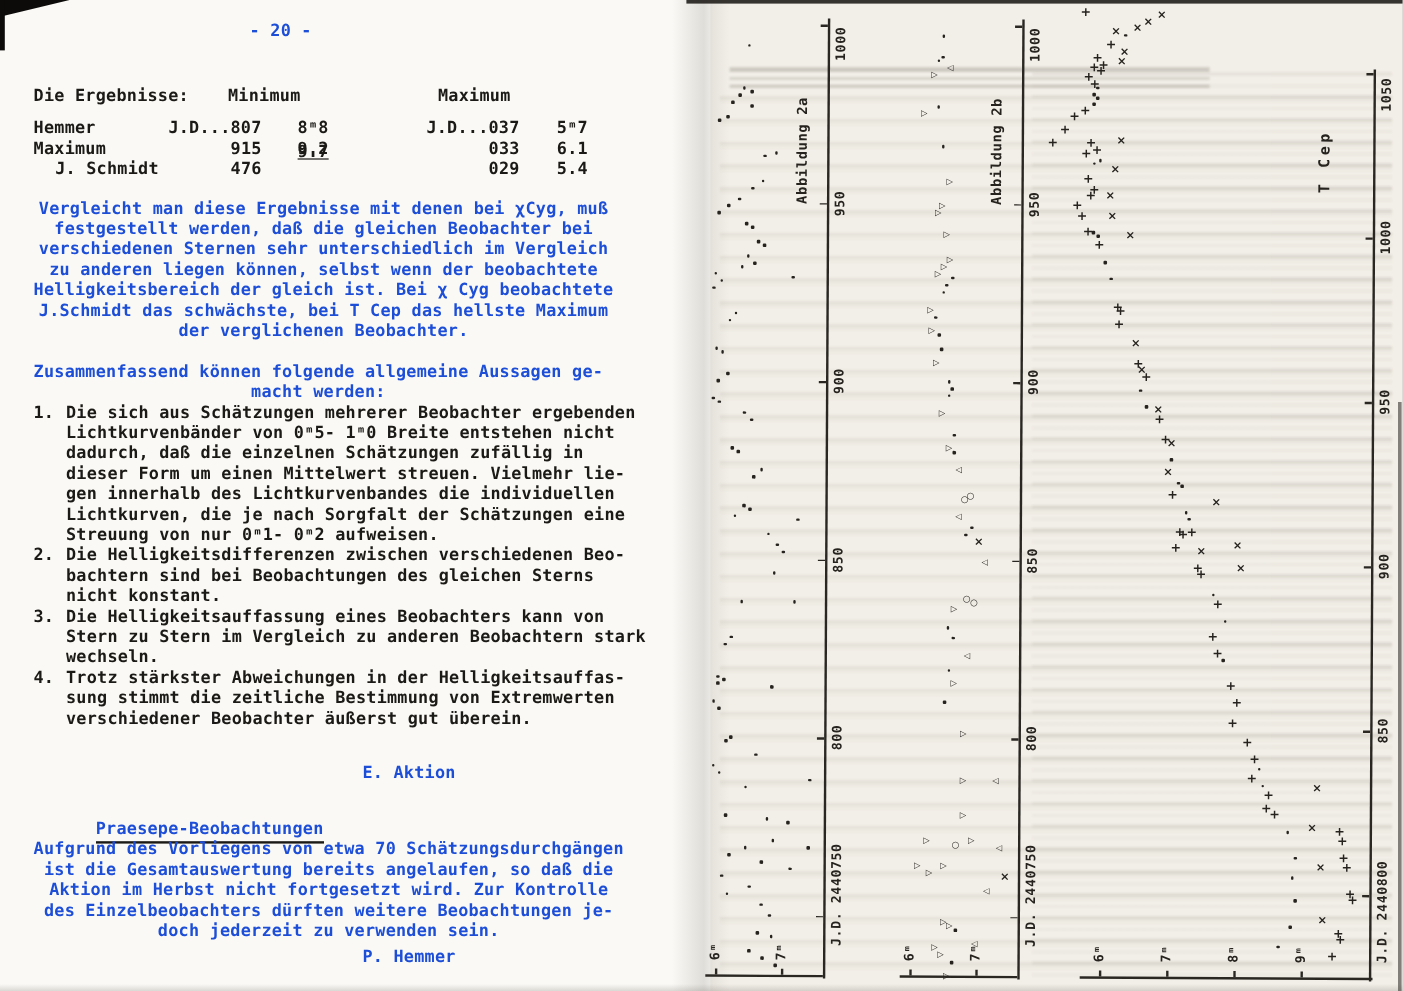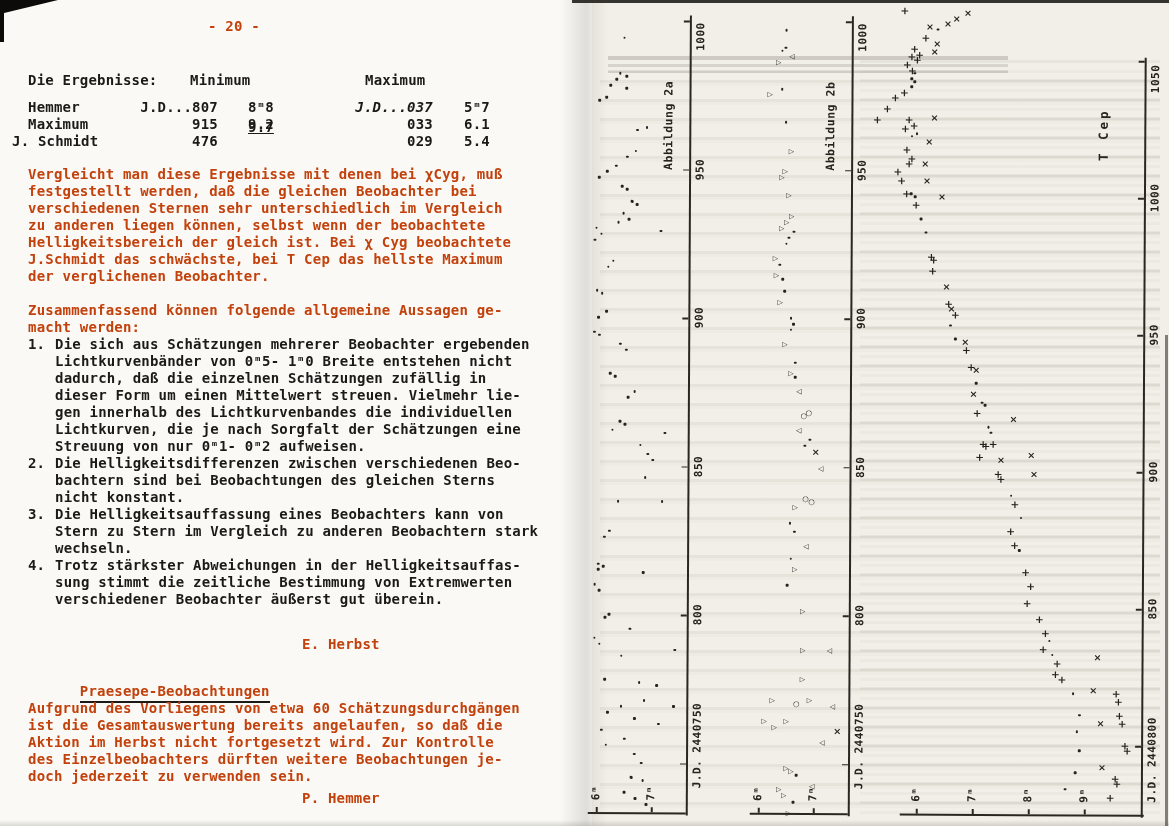"- 20 -" .tw { color: #c2410c -> #1d4ed8; text-align: none -> center }
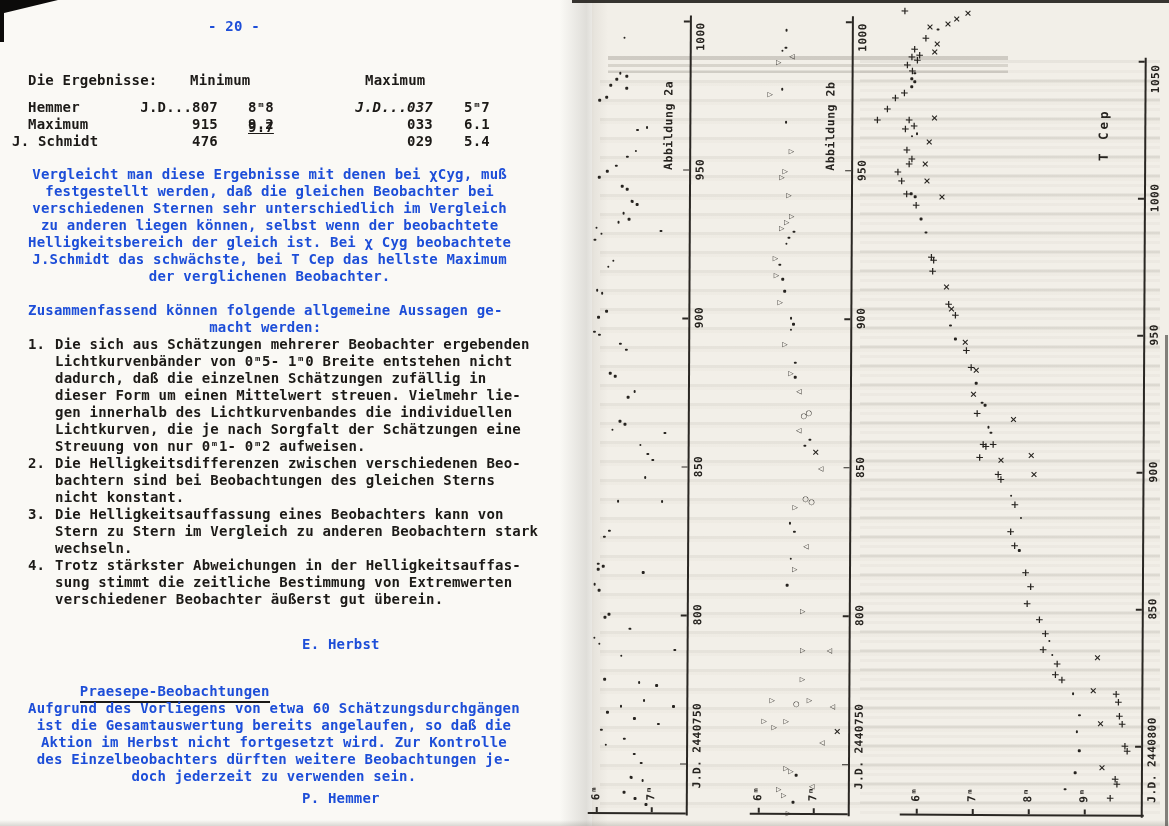"J.D...037" div.tcell { font-style: italic -> none }
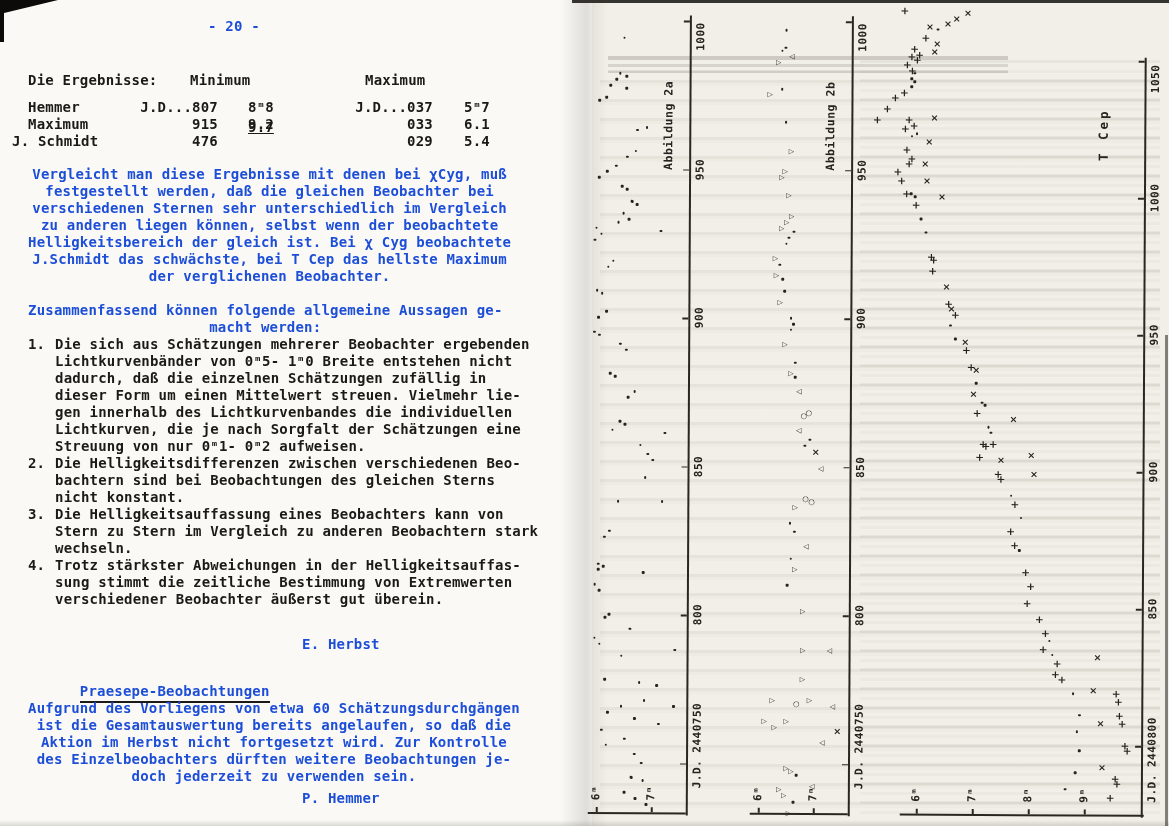"J. Schmidt" div.tcell { left: 12px -> 46px }
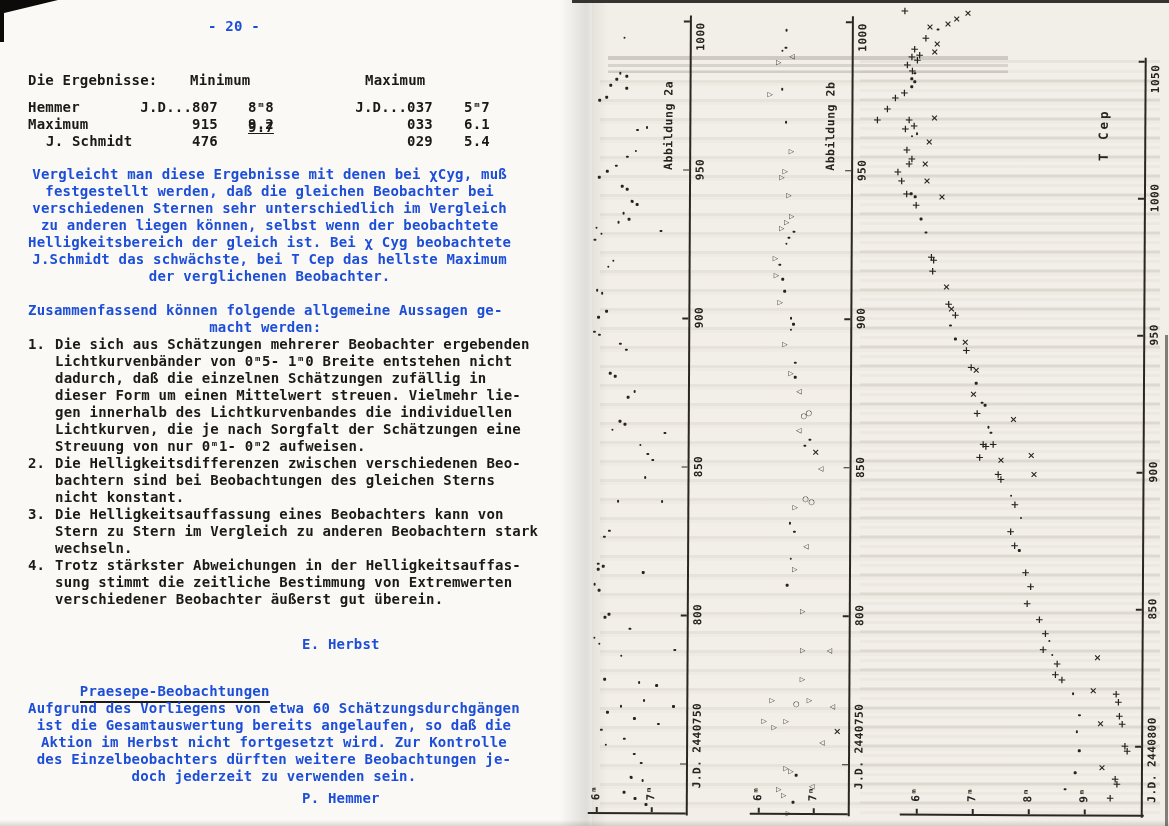"E. Herbst" div.tw { text: Herbst -> Aktion }
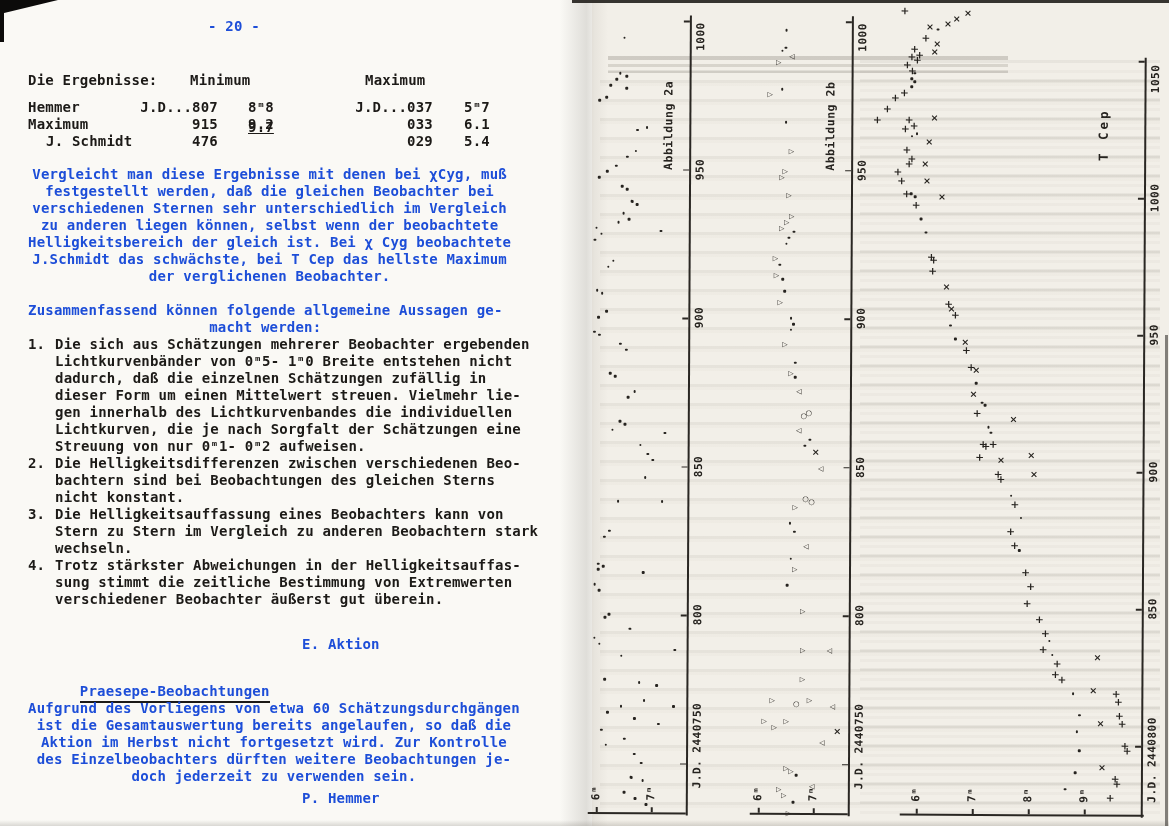"Aufgrund des Vorliegens von etwa" div.tw { text: 60 -> 70 }
